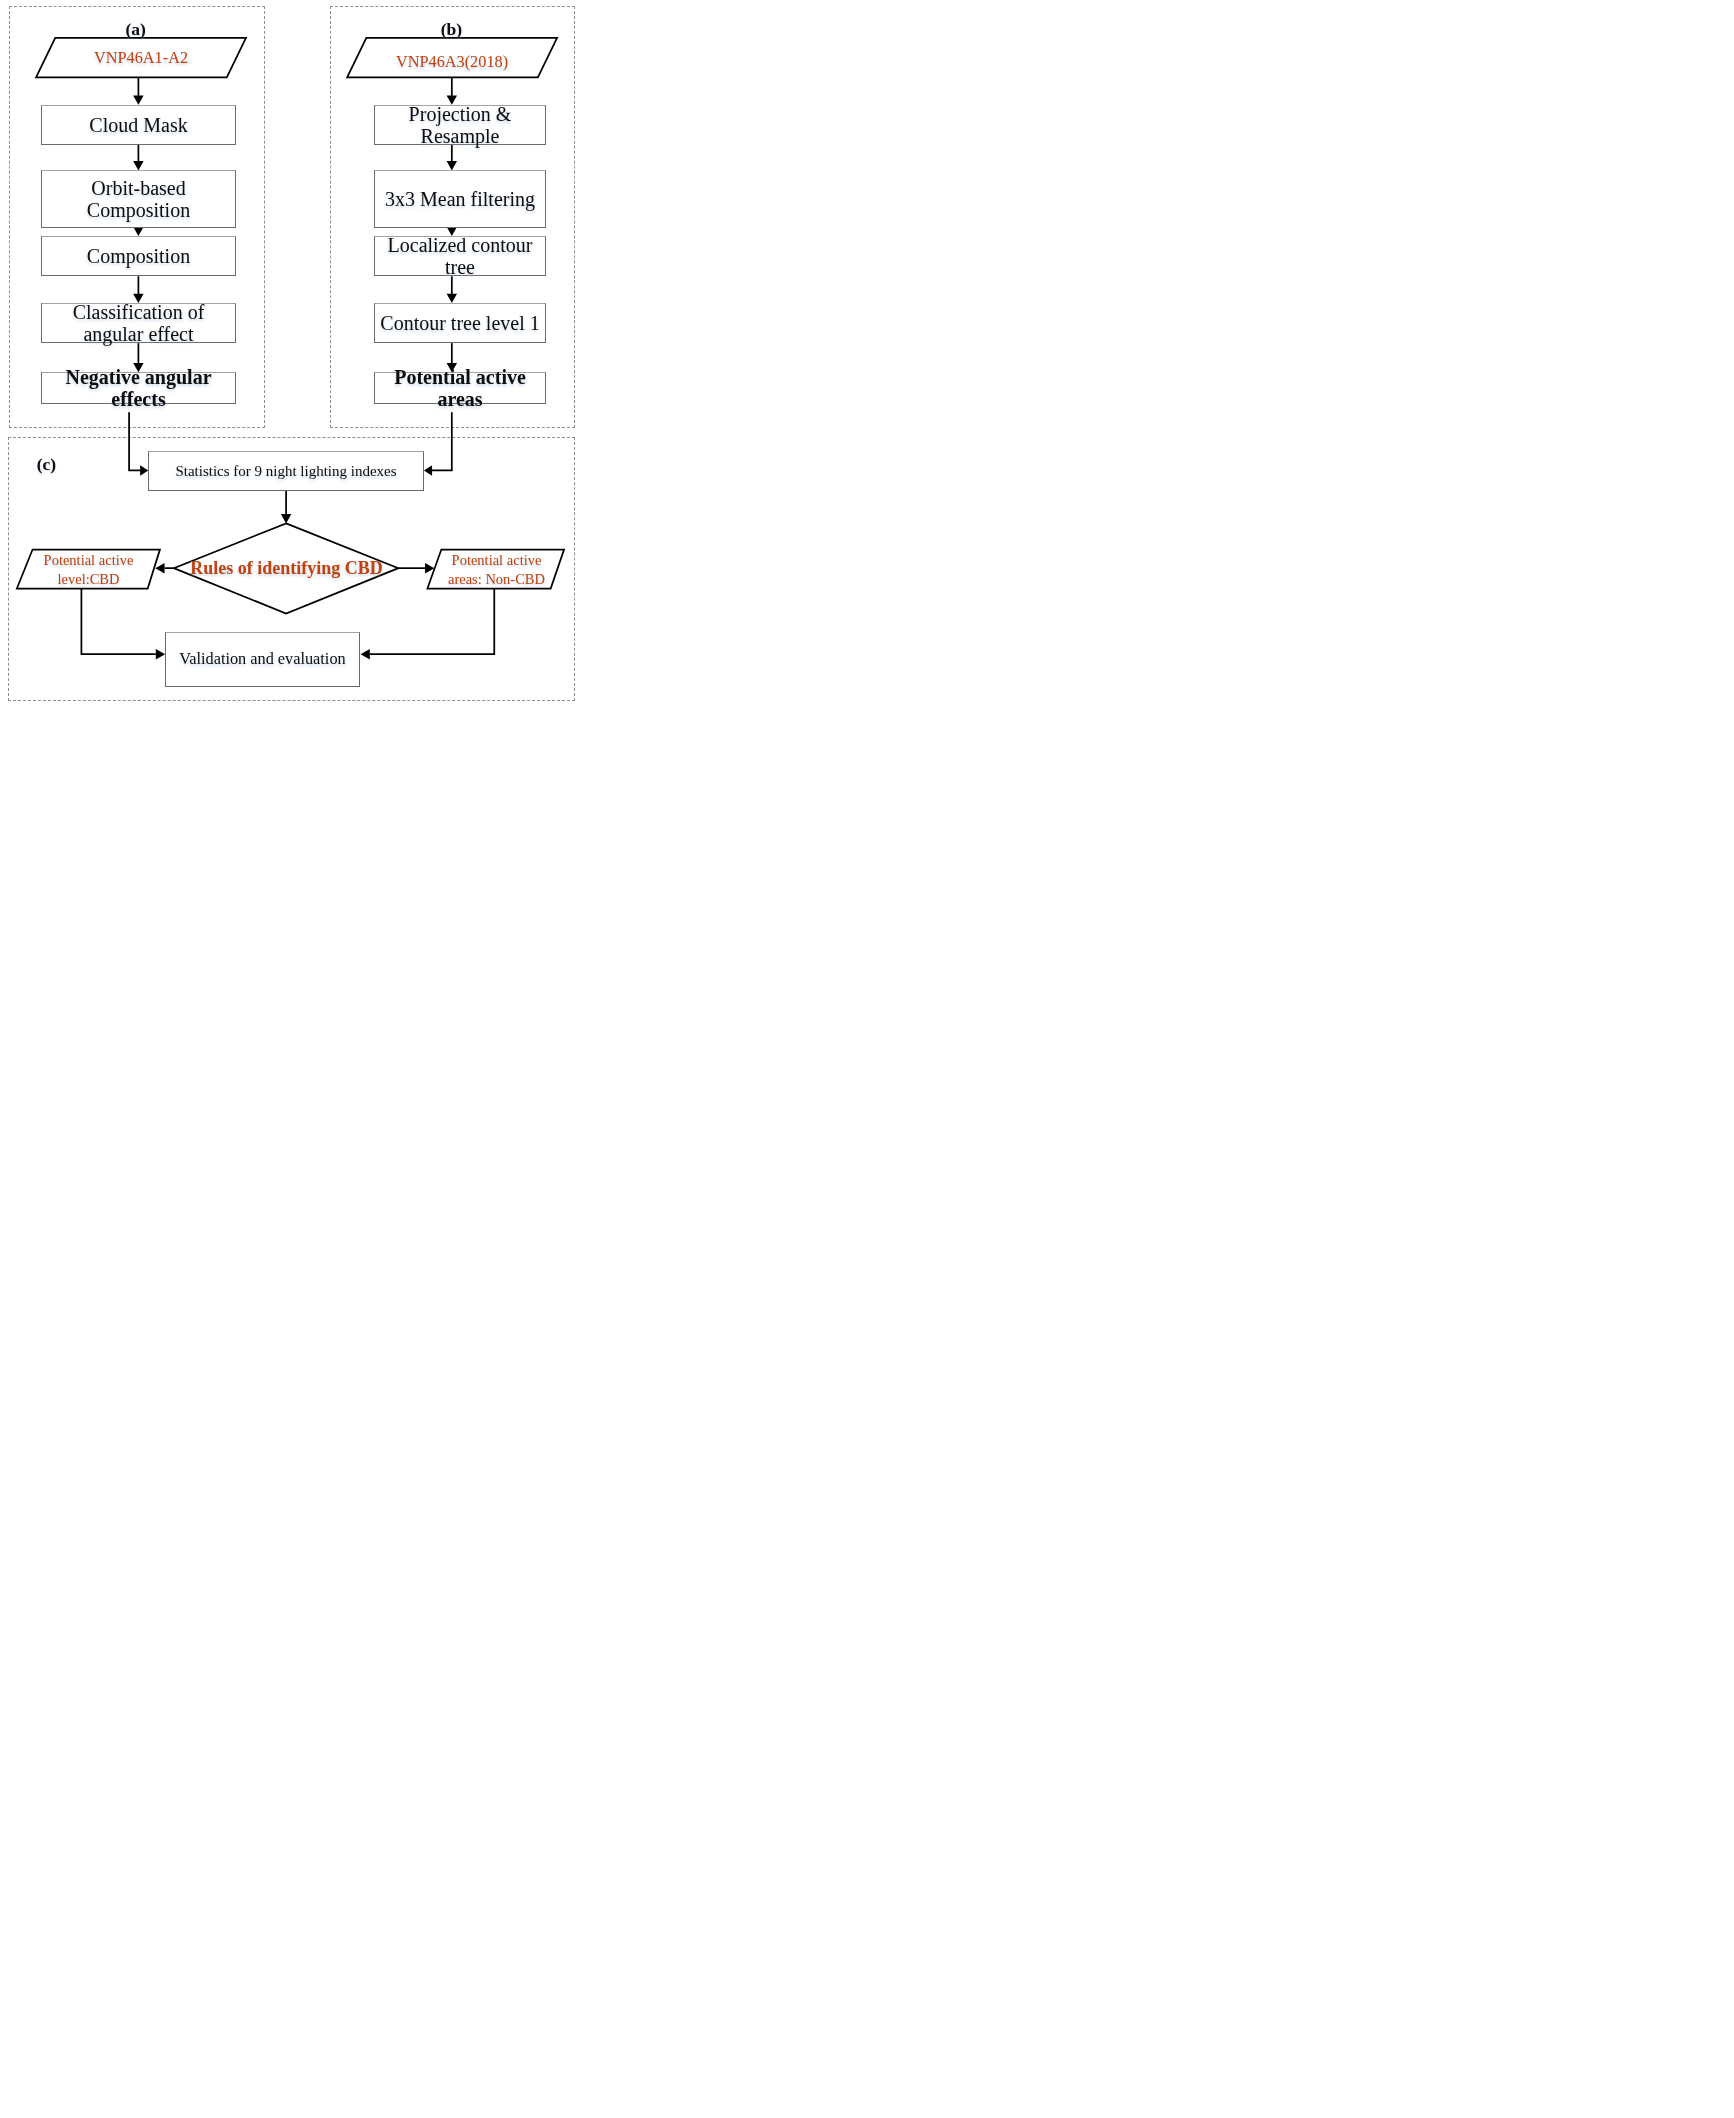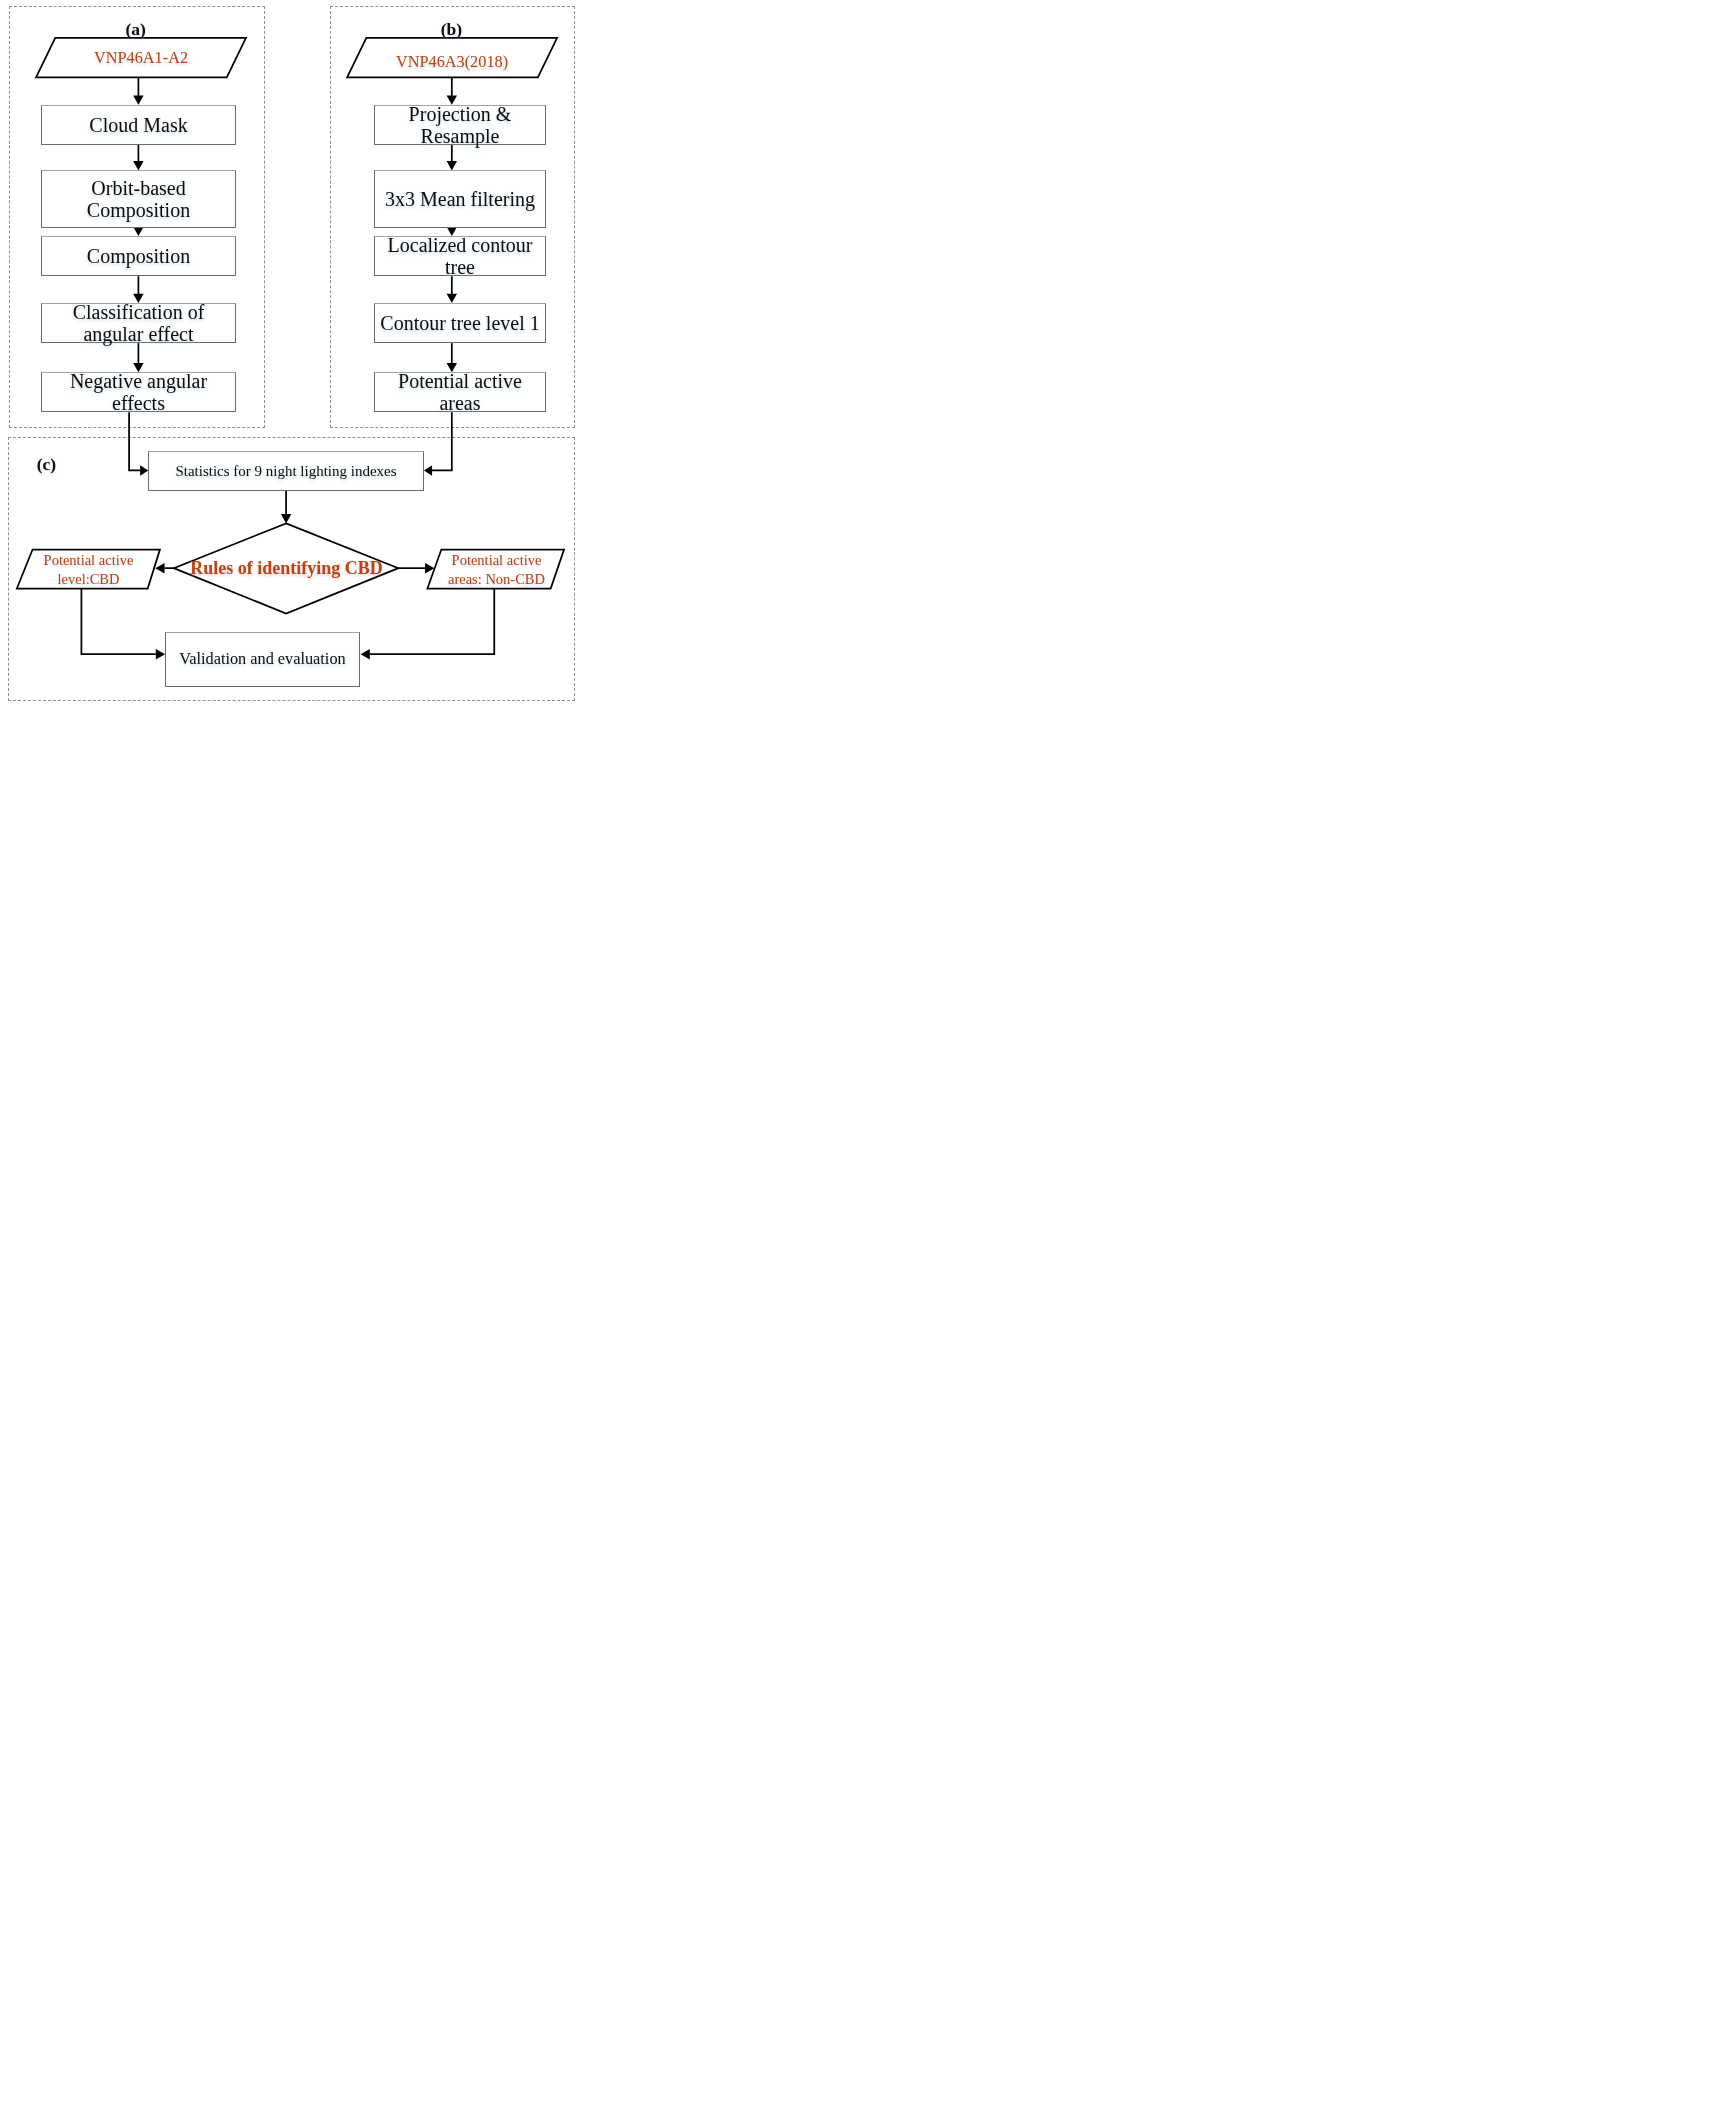"Negative angular effects" .row-5 { font-weight: none -> bold; height: 40px -> 32px }
